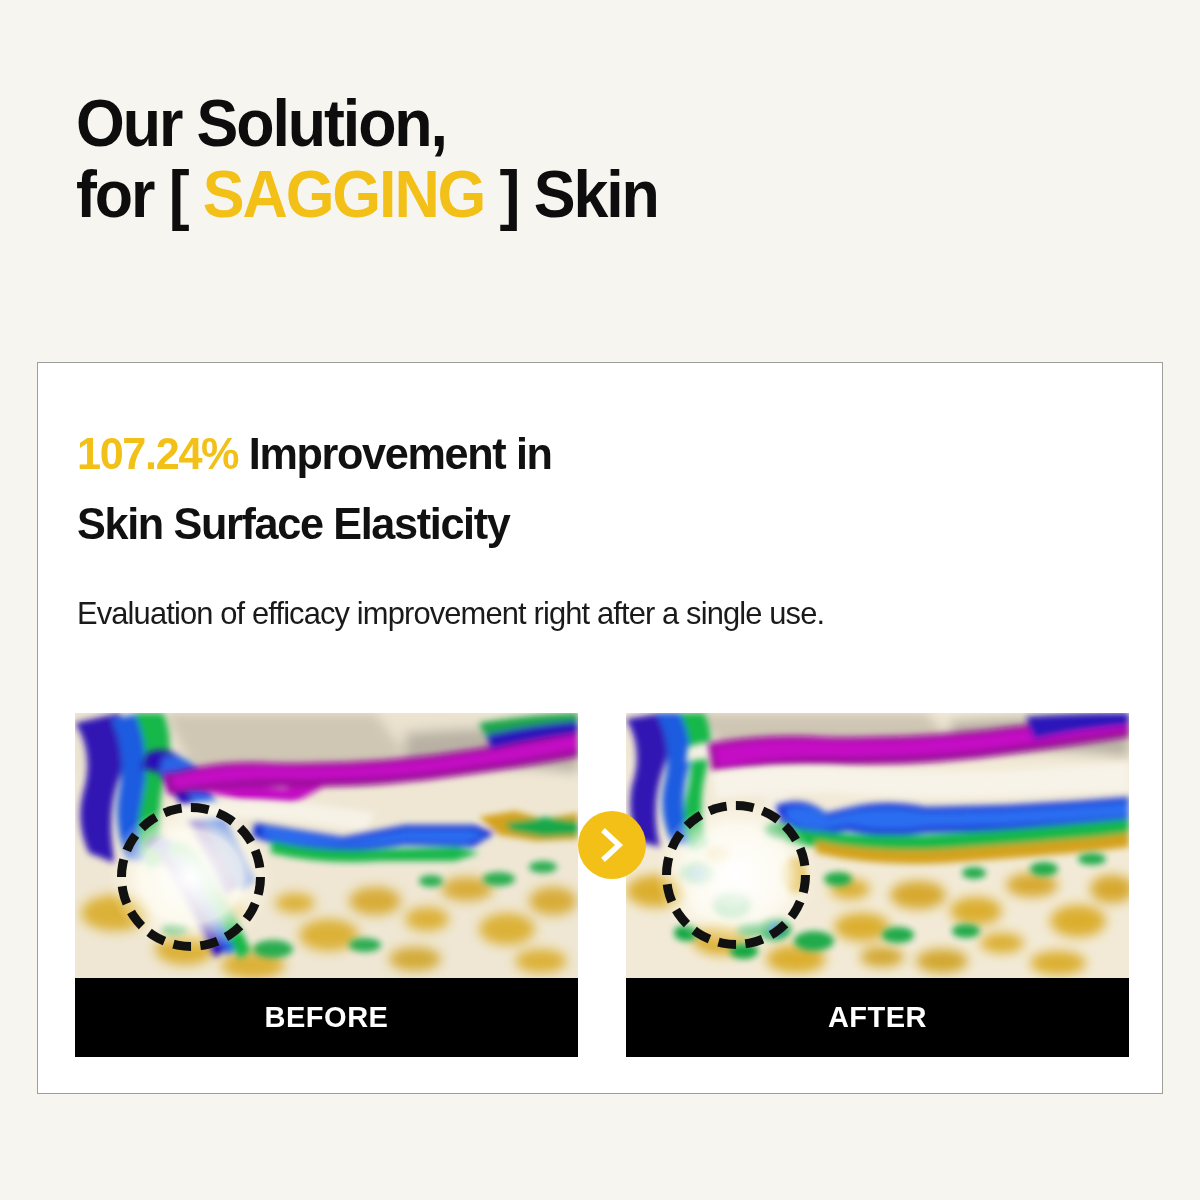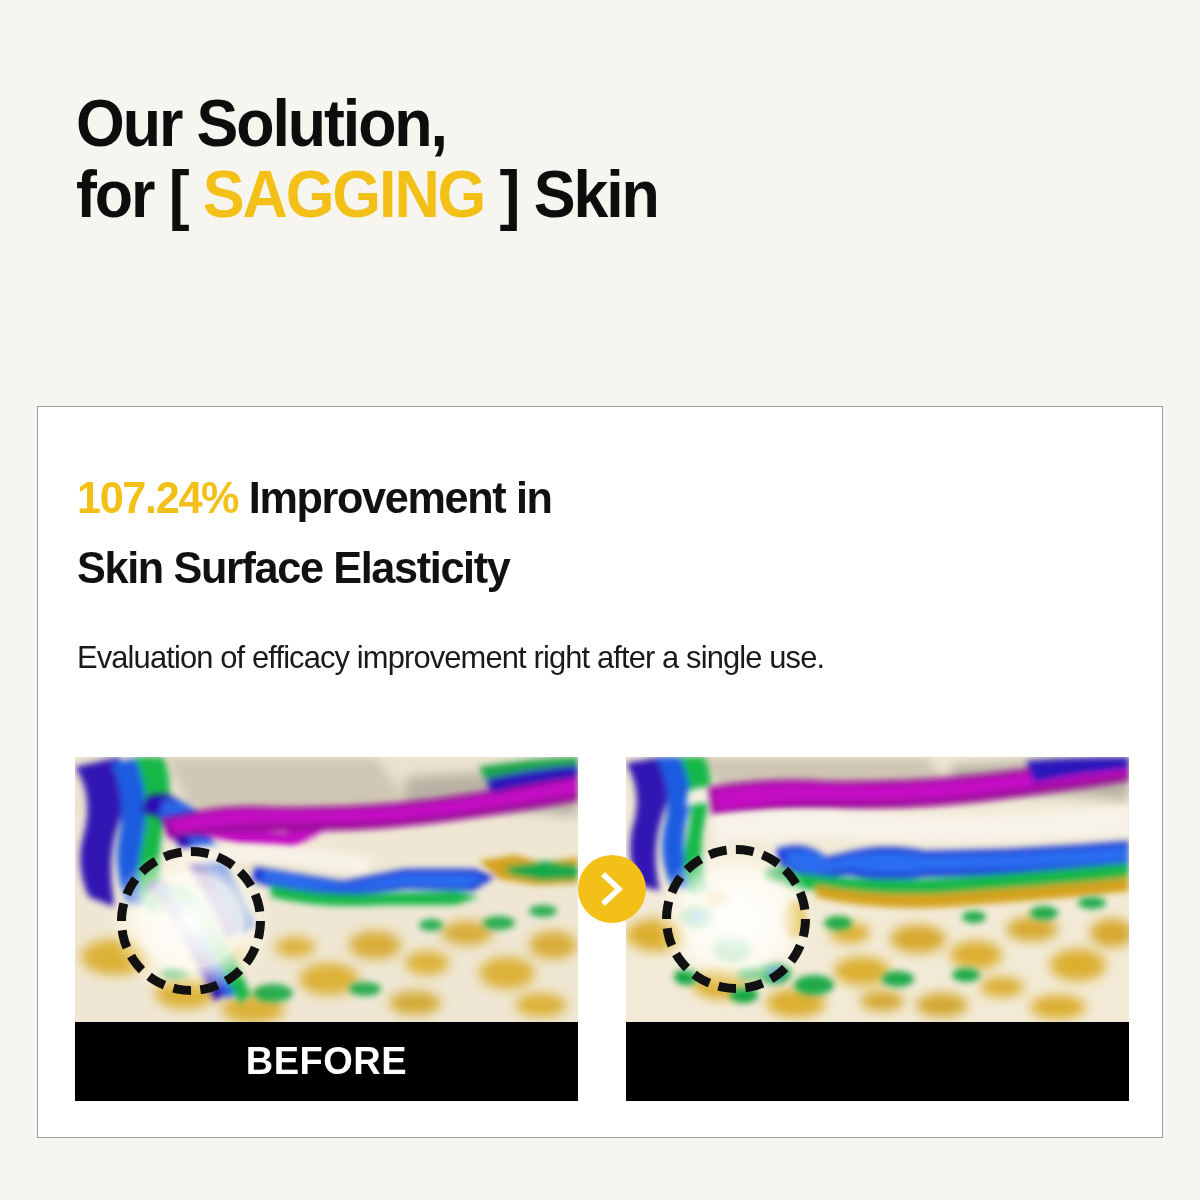"107.24% Improvement in" .card { margin-top: 44px -> none }
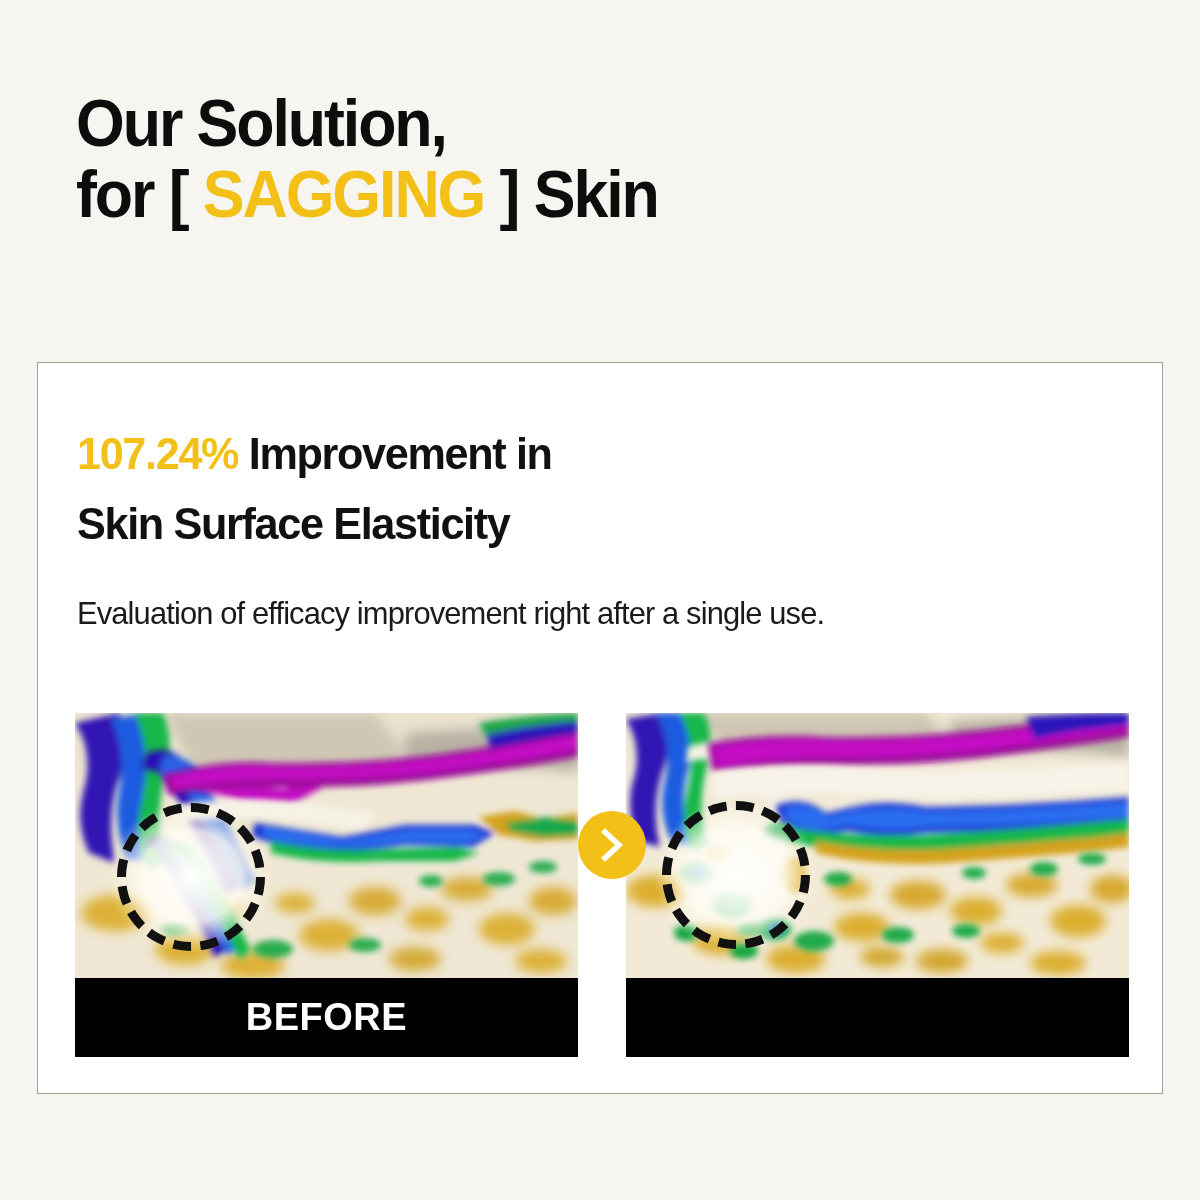"BEFORE" .label-bar { font-size: 38px -> 29px }
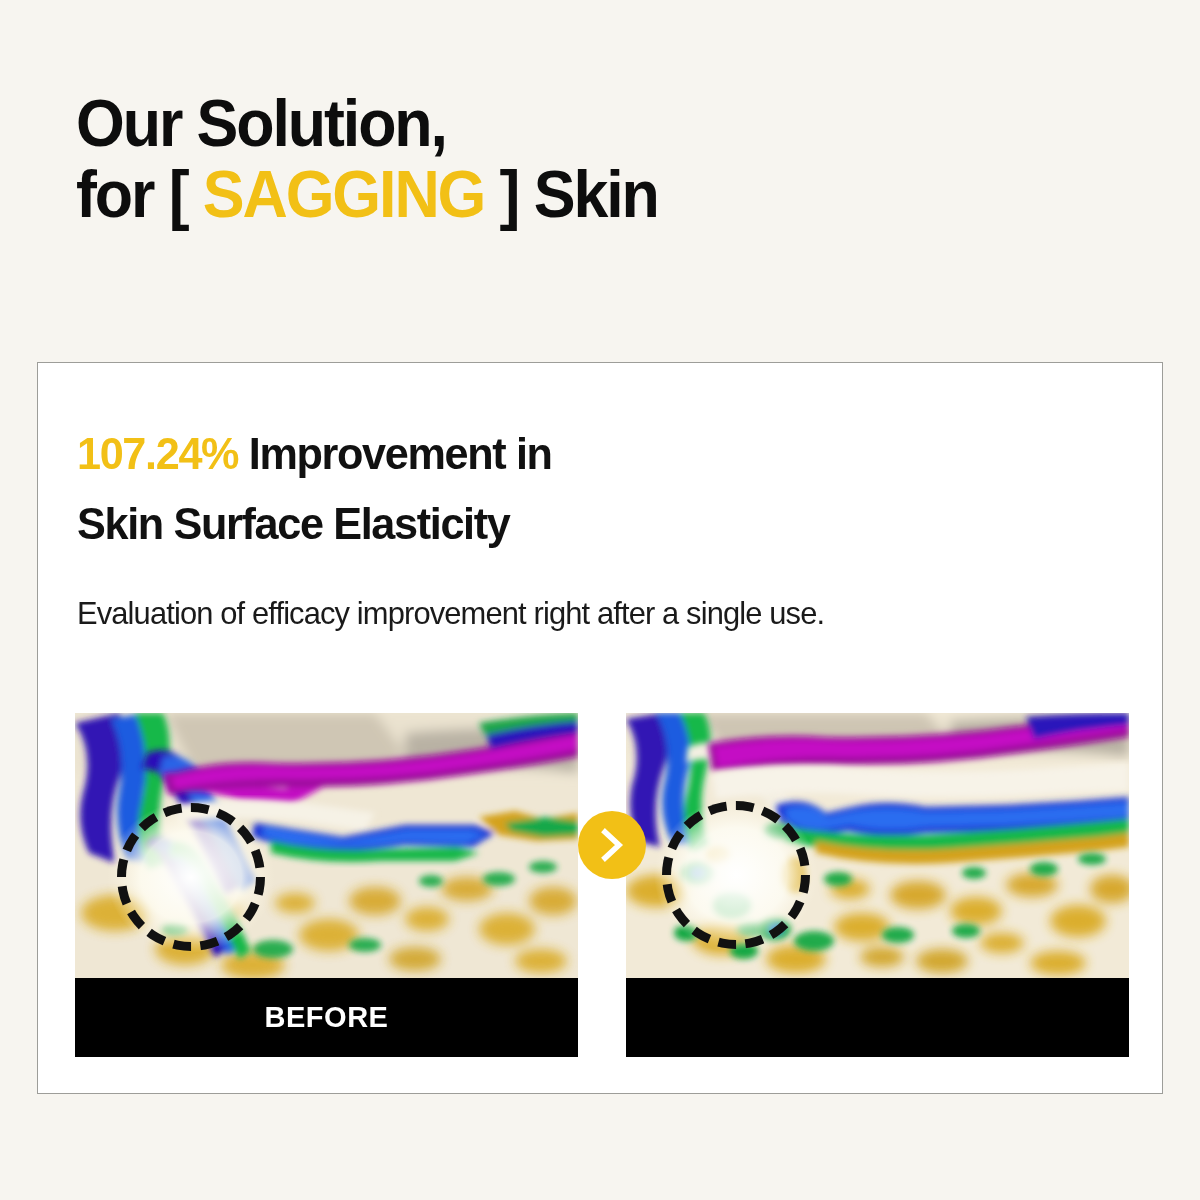"AFTER" div.label-bar { html: none -> <div>AFTER</div> }
